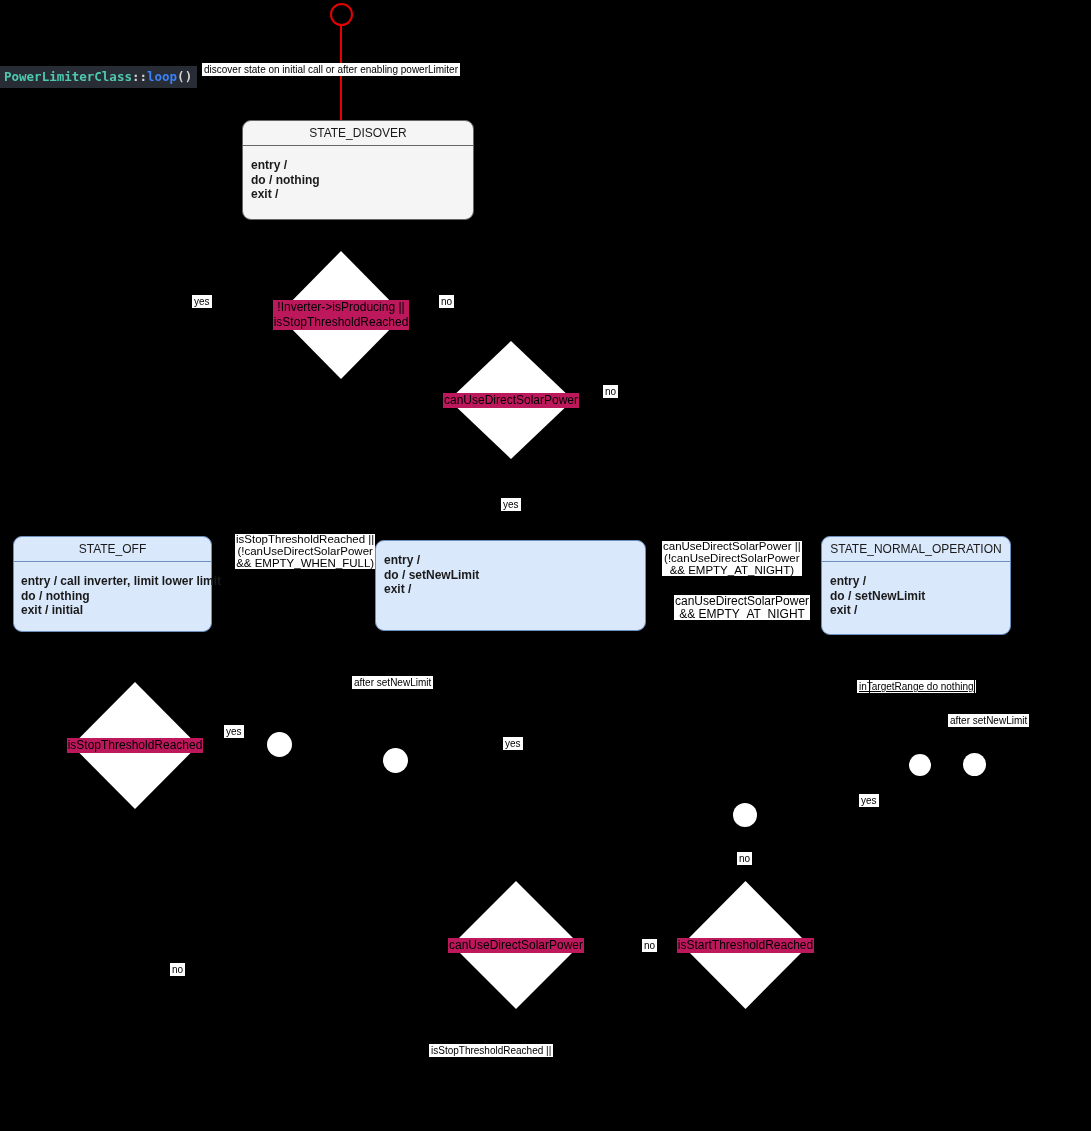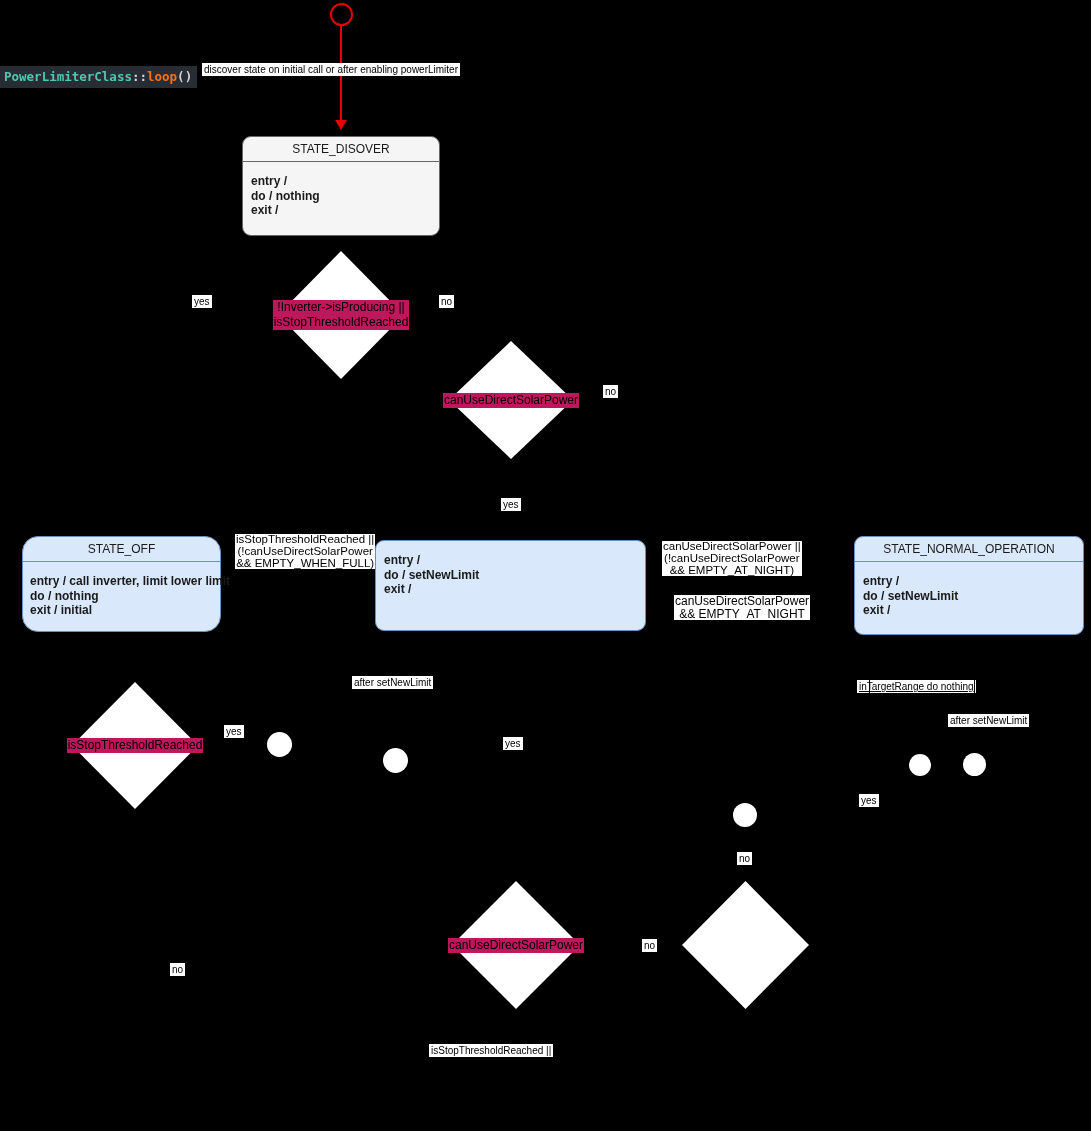"loop" .tok-fn { color: #f97316 -> #3b82f6 }
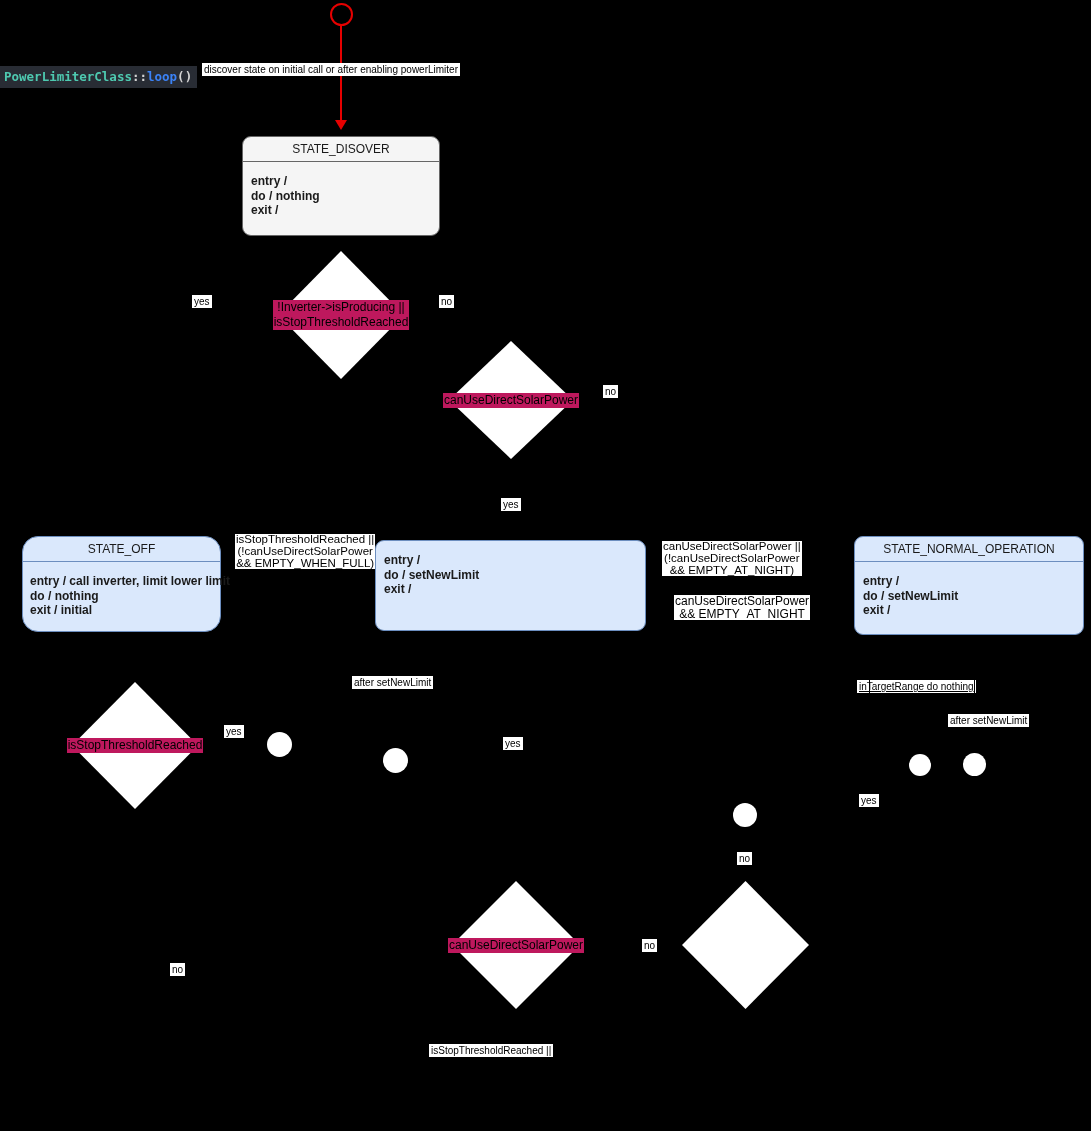"STATE_DISOVER" div.state { top: 136px -> 120px; width: 198px -> 232px }
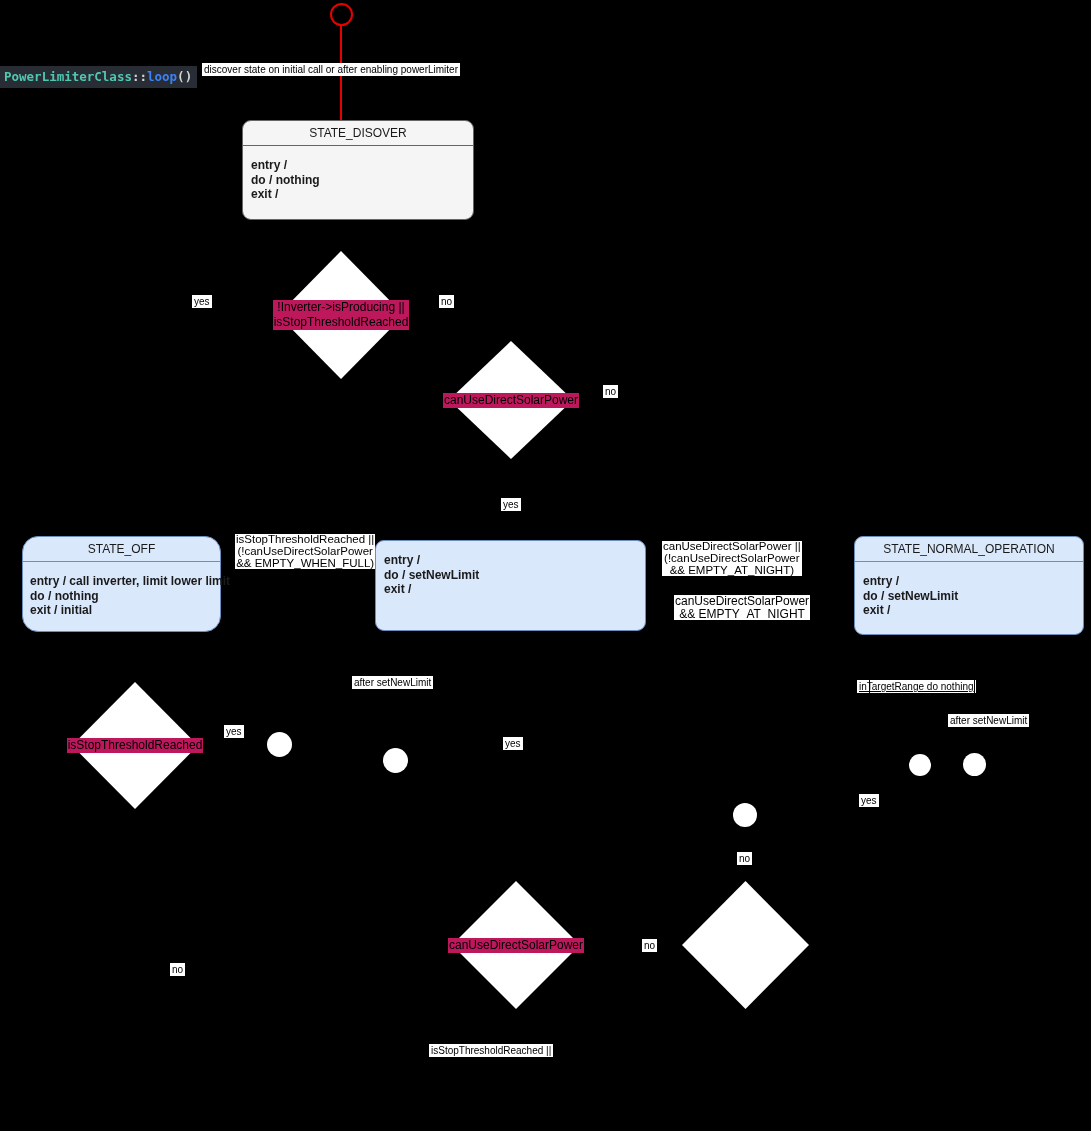"STATE_OFF" div.state { border-radius: 16px -> none; left: 22px -> 13px }
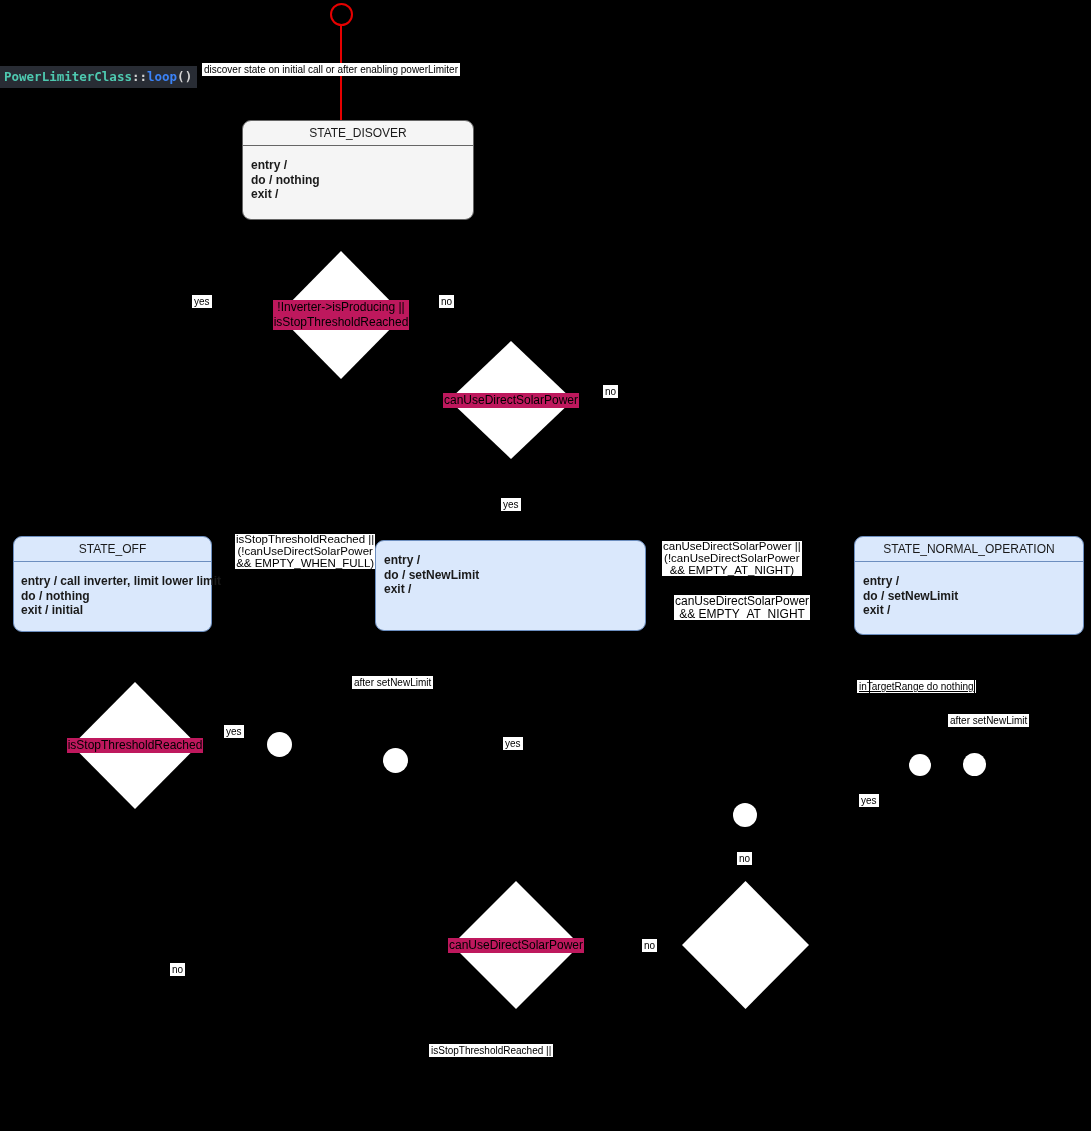"STATE_NORMAL_OPERATION" div.state { margin-left: 33px -> none; width: 230px -> 190px }
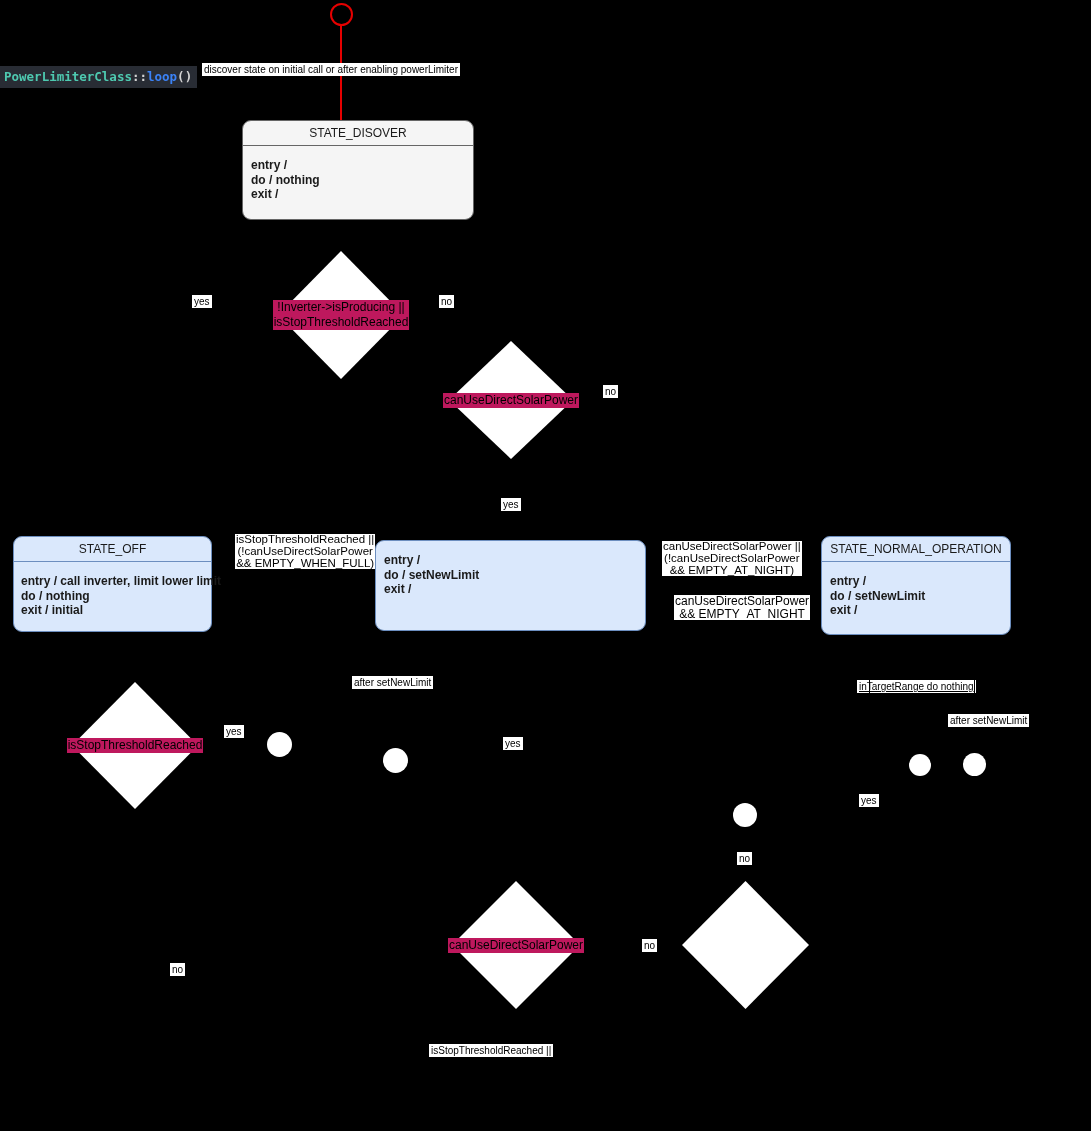"isStartThresholdReached" div.dwrap { html: none -> <div> <div> <div>isStartThresholdReached</div> </div> </div> }
